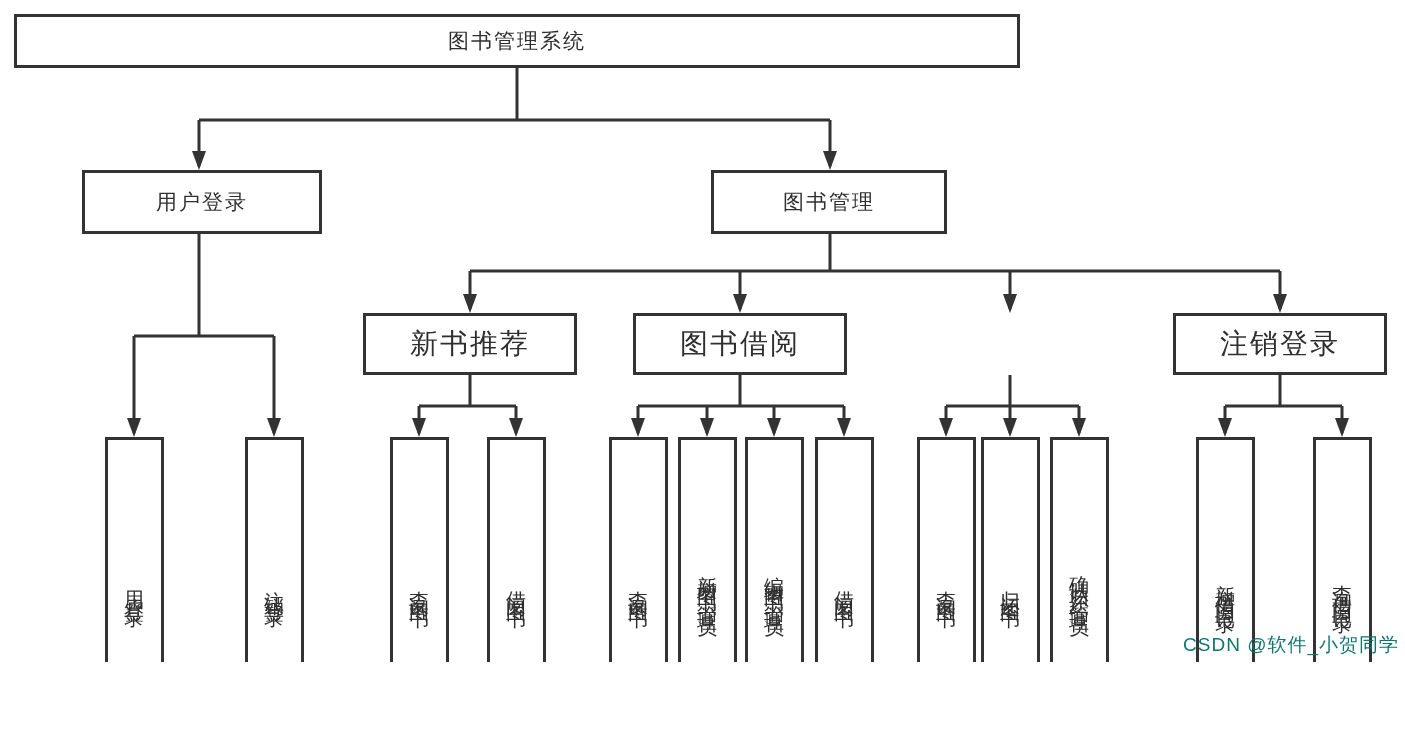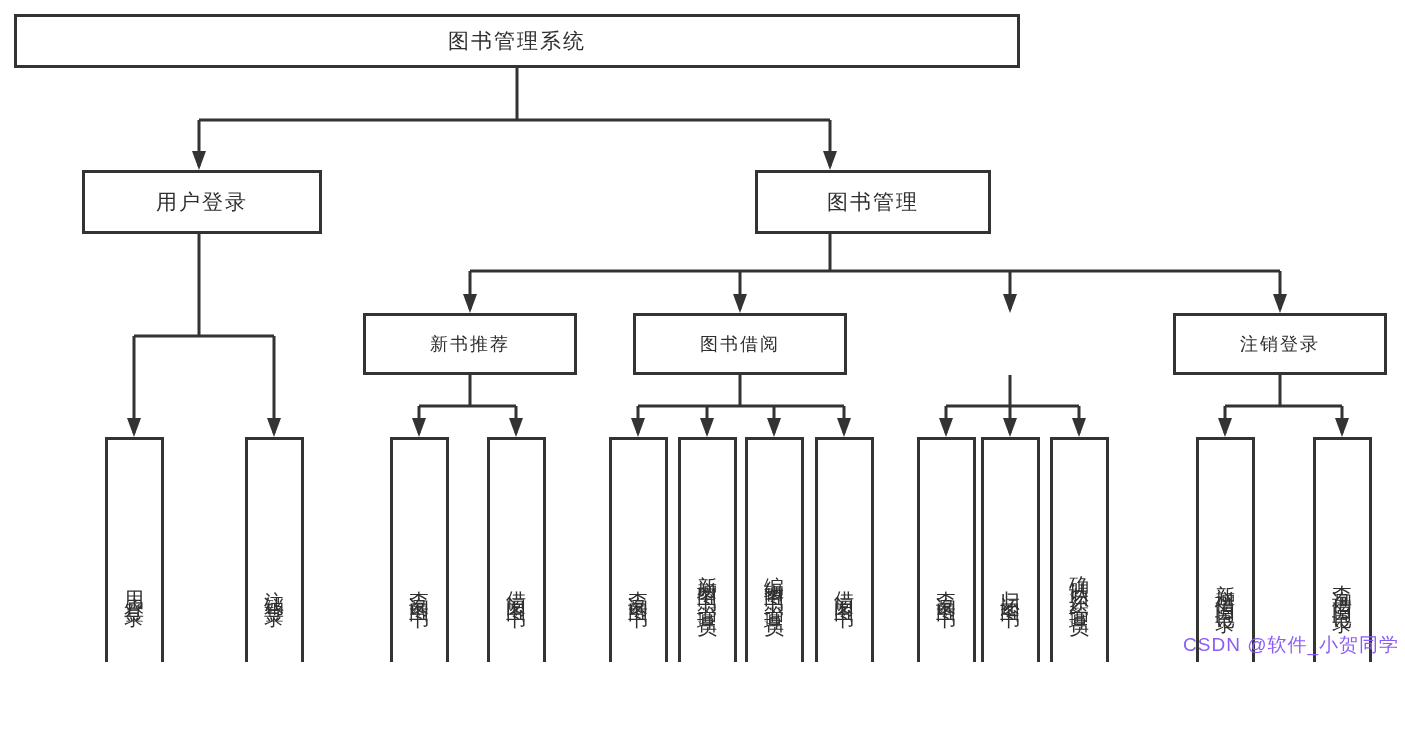"图书管理" div.box { margin-left: 44px -> none }
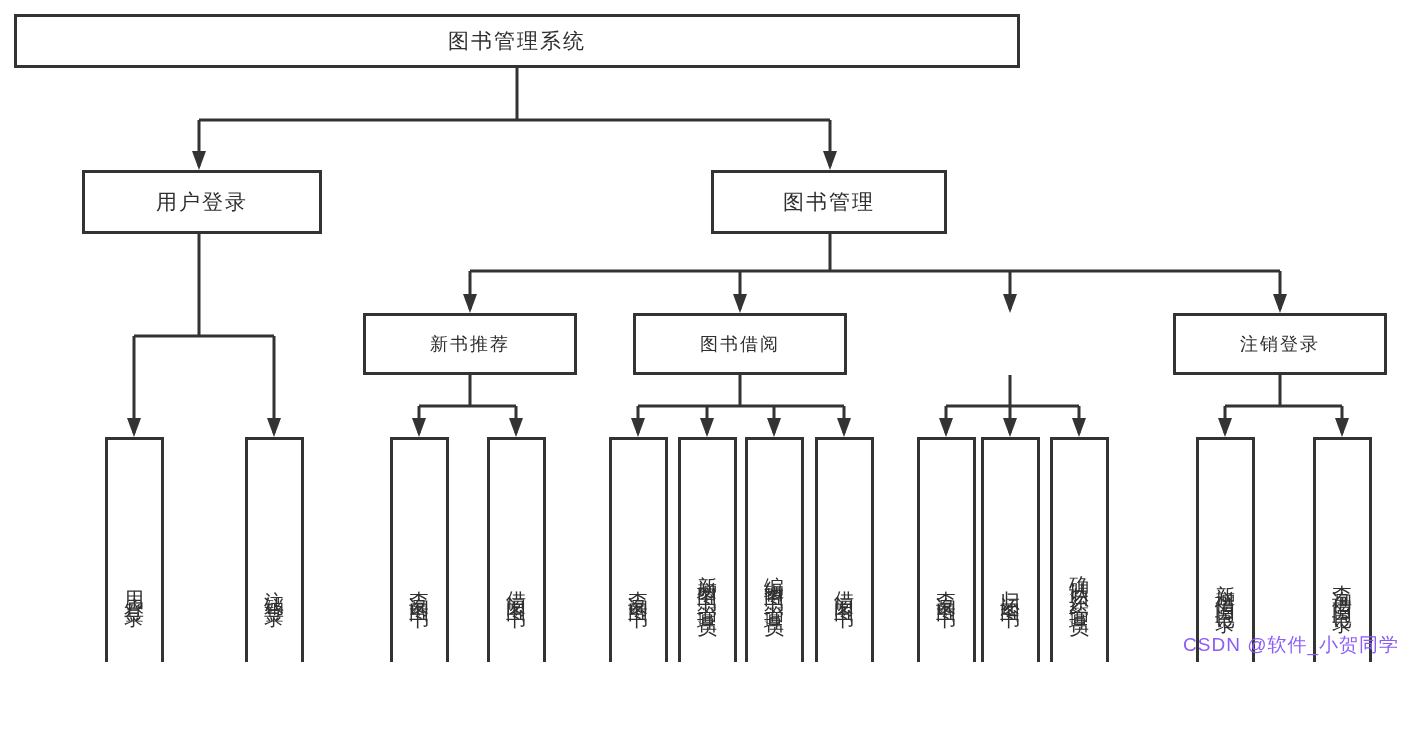"新书推荐" .l3-box { font-size: 18px -> 28px }
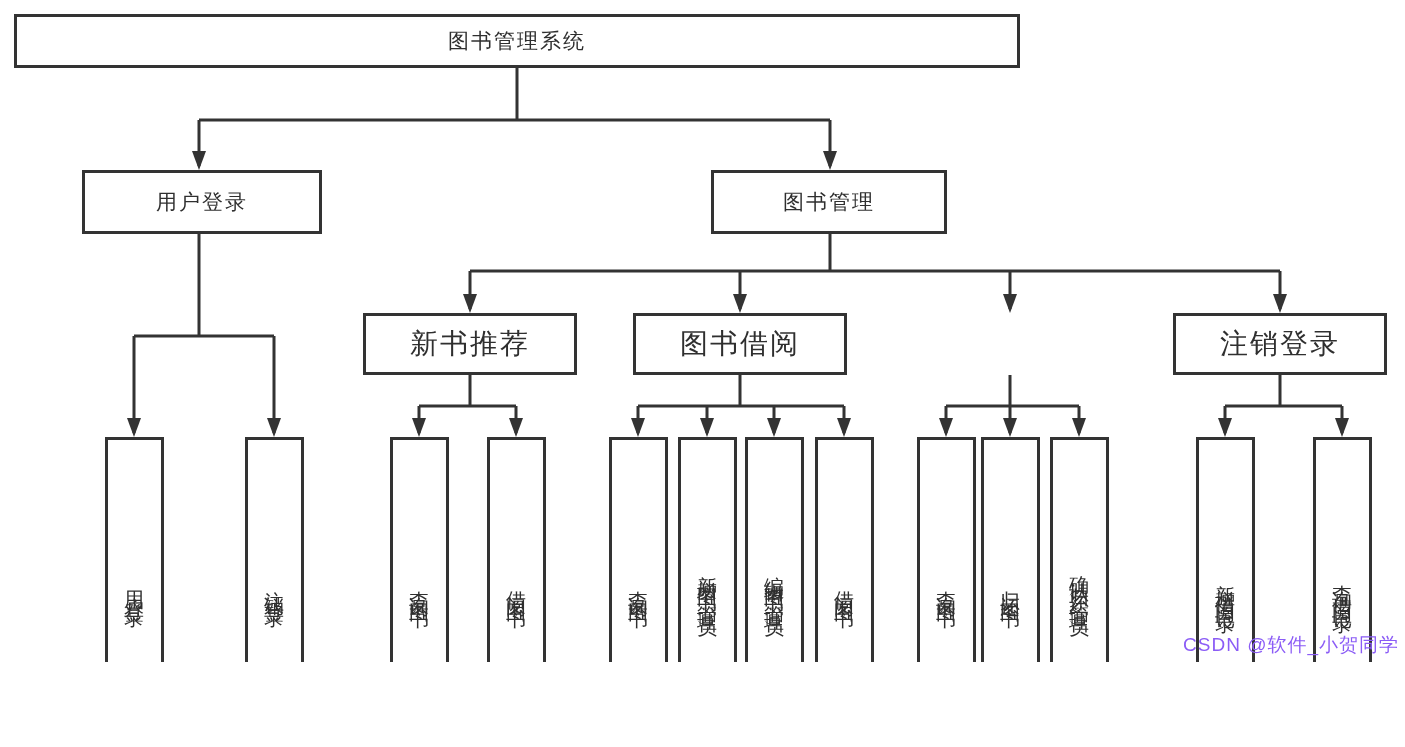"CSDN @软件_小贺同学" .watermark { color: #8b5cf6 -> #0f766e }
